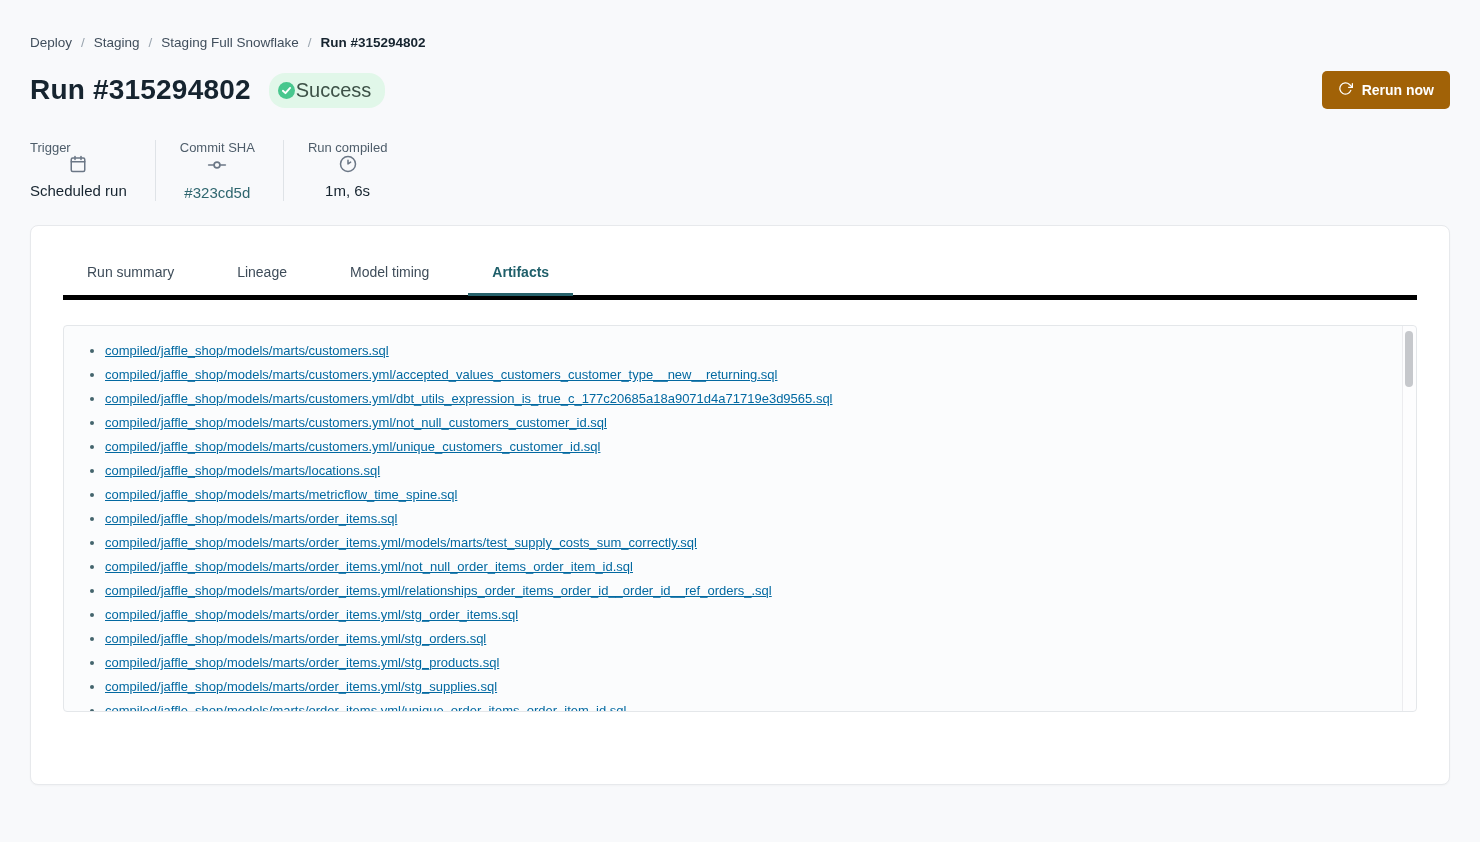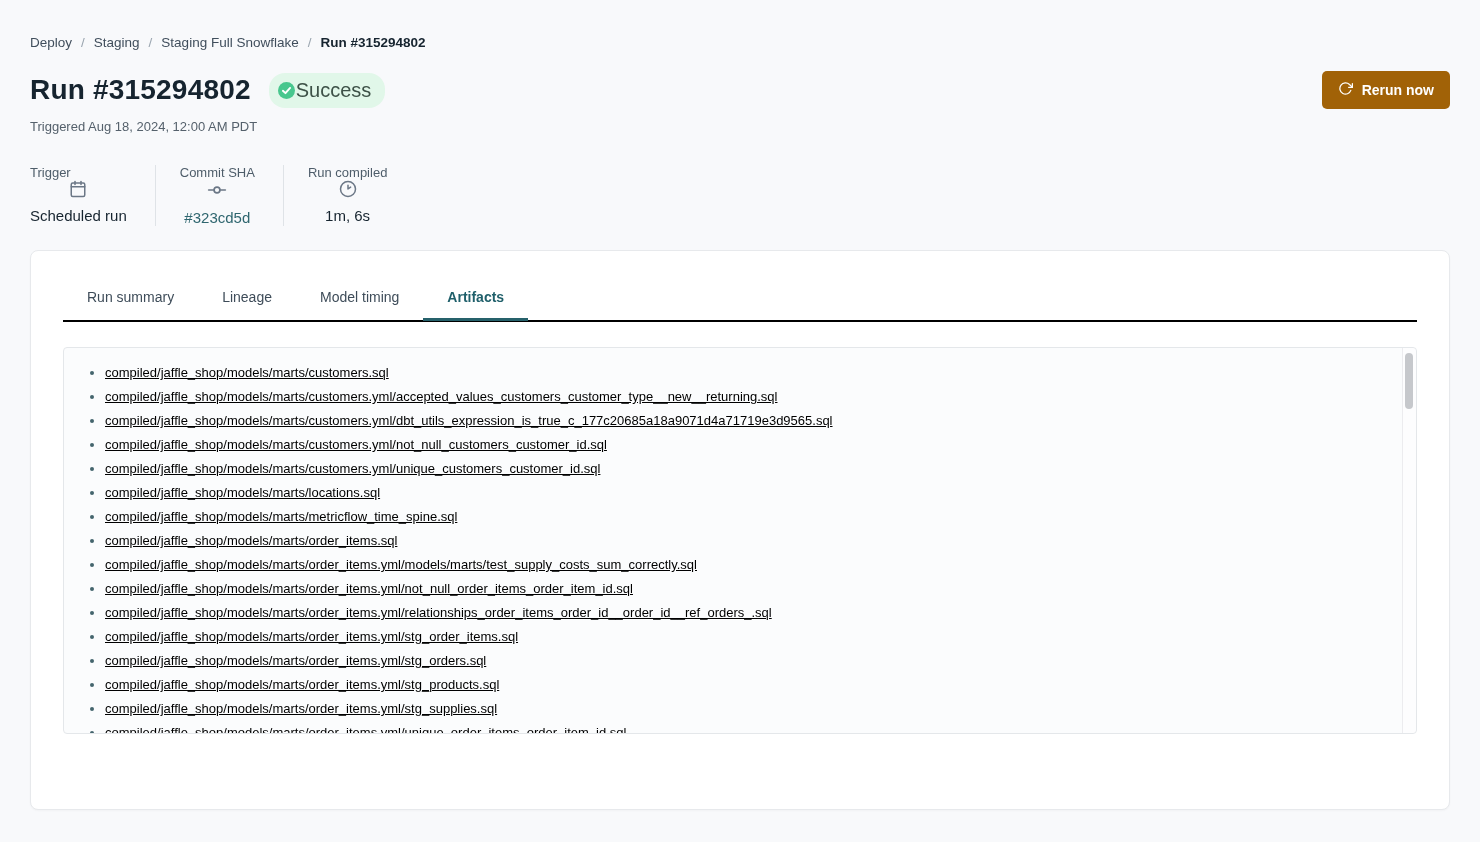"Triggered Aug 18, 2024, 12:00" div.triggered { html: <div>Triggered Aug 18, 2024, 12:00 AM PDT</div> -> none }
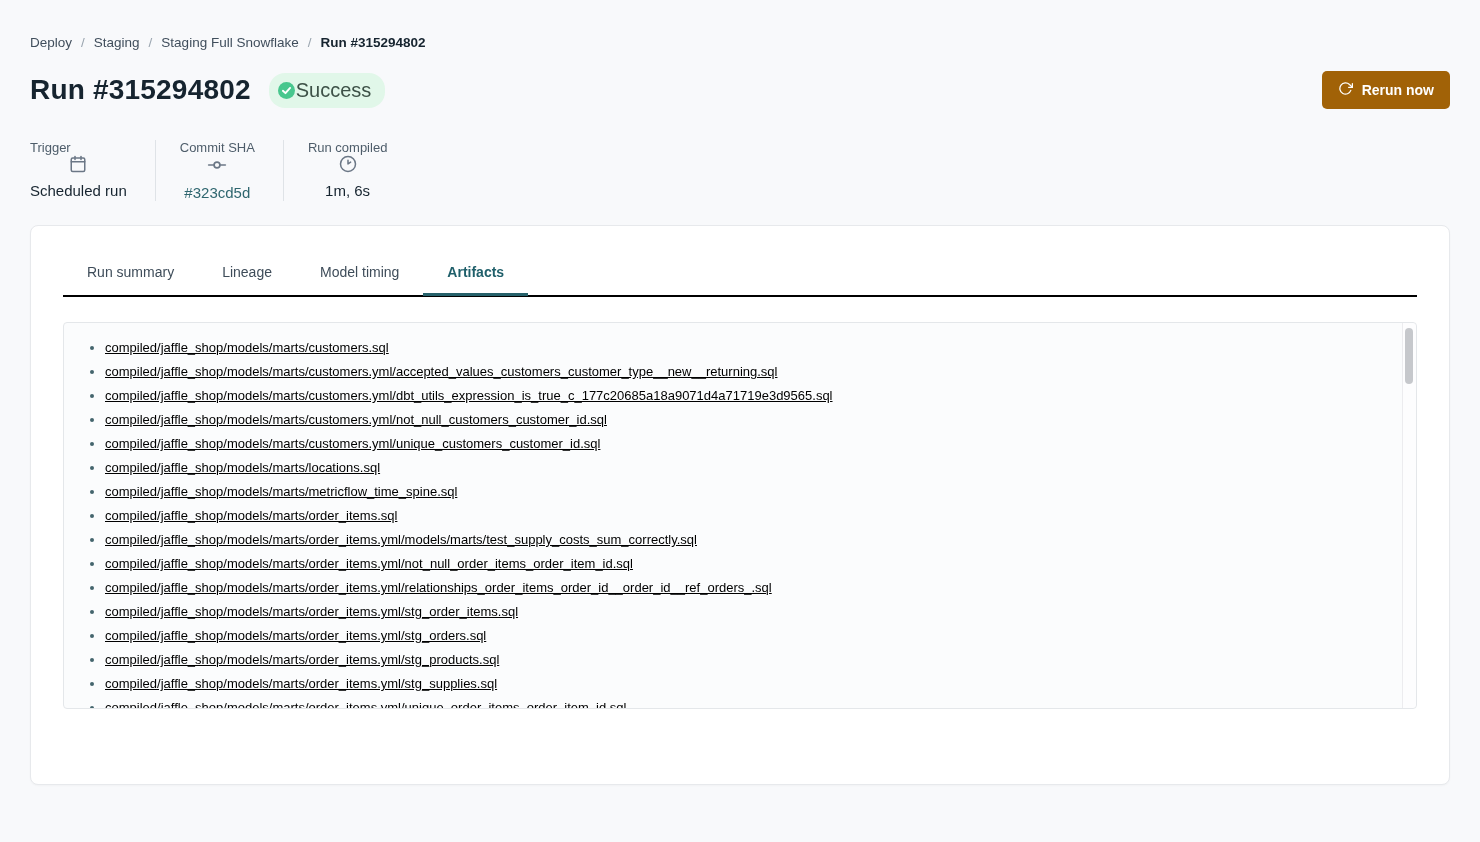"Run summary" .tabs { border-bottom: 2px solid #000000 -> 5px solid #000000; gap: none -> 15px }
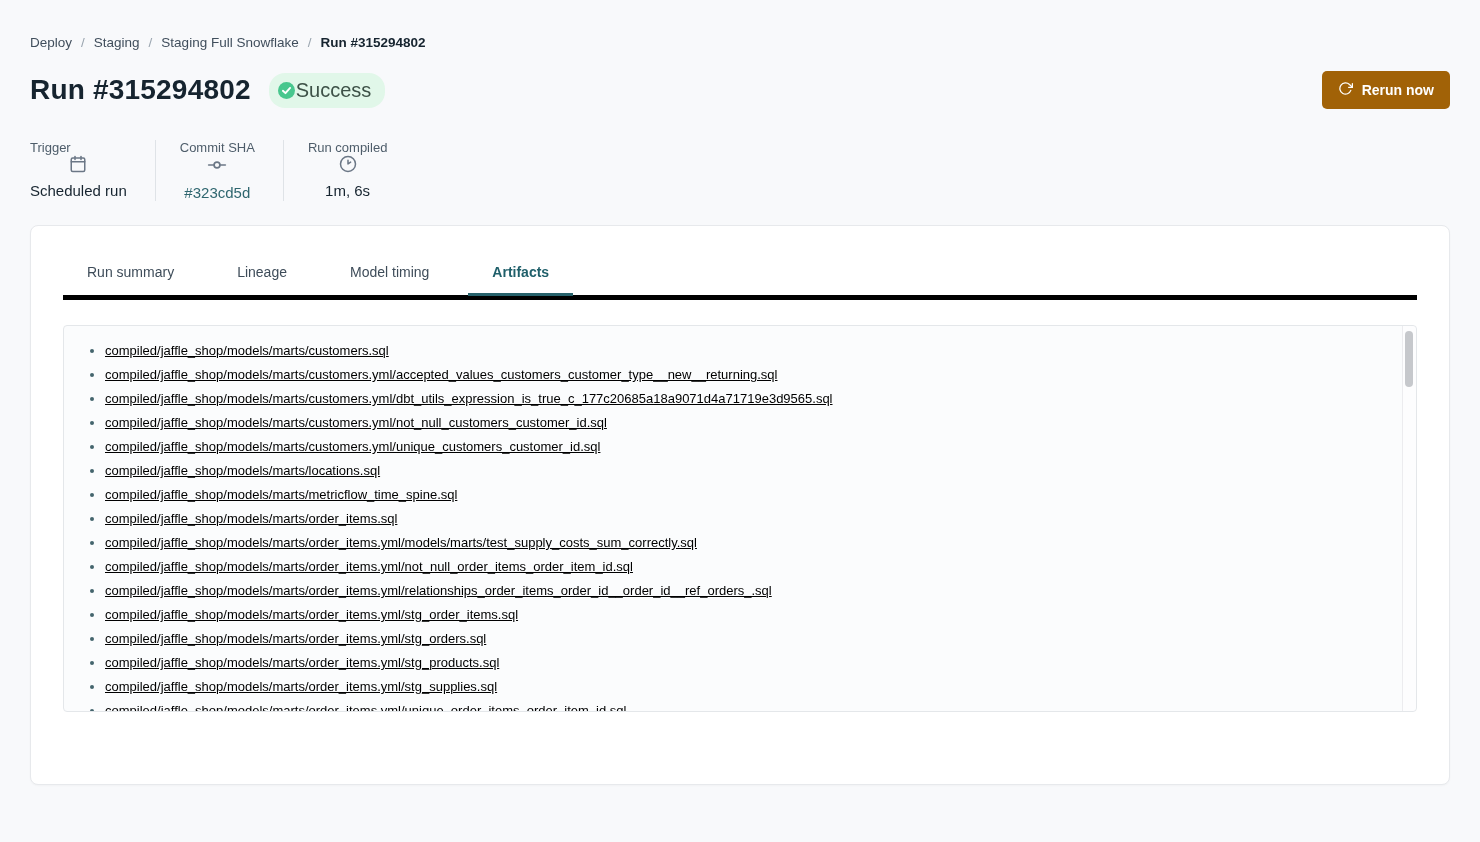"compiled/jaffle_shop/models/marts/custom" .list-box a { color: #000000 -> #0369a1 }
